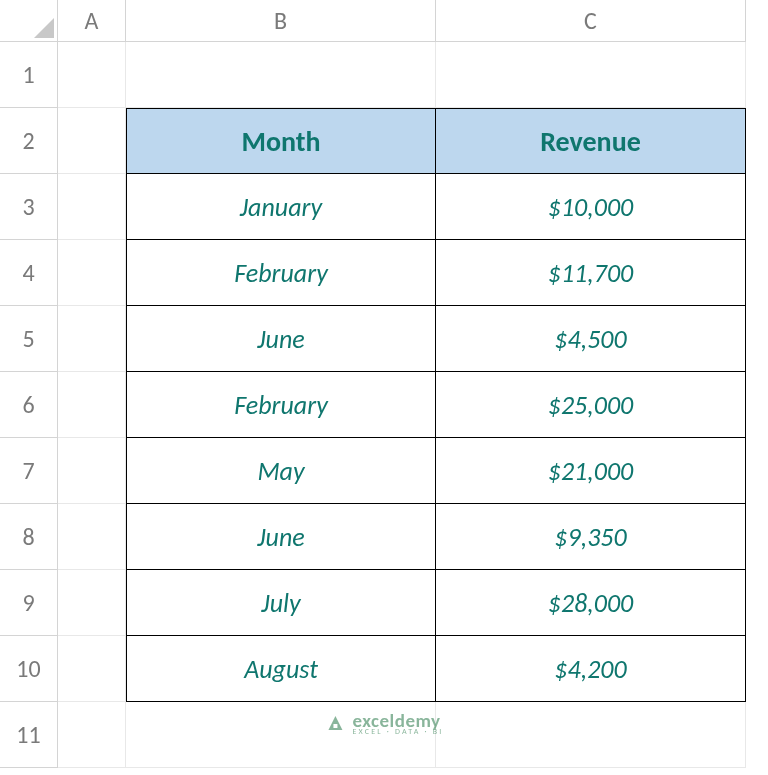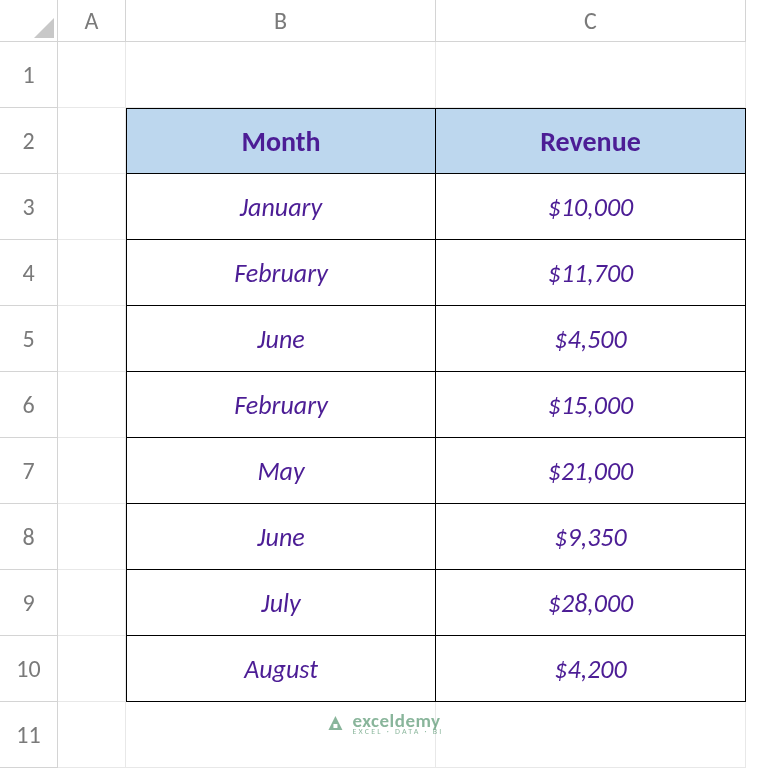"Month" .cell { color: #4c1d95 -> #0f766e }
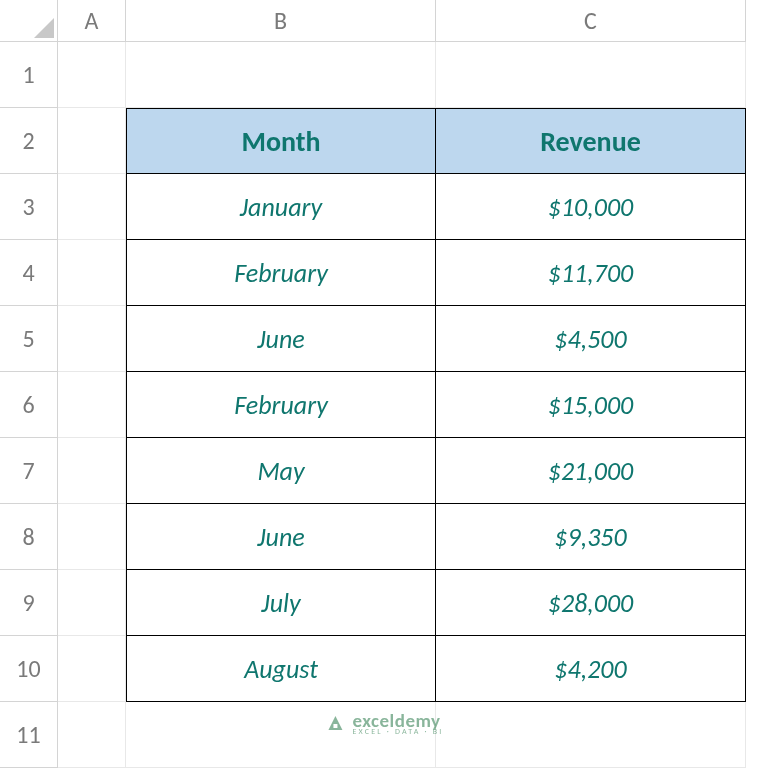"$15,000" div.cell { text: $15,000 -> $25,000 }
